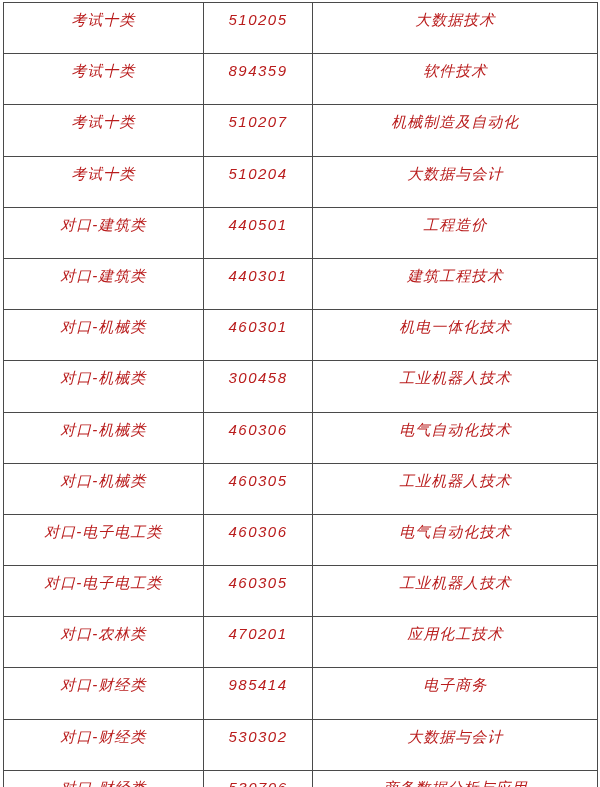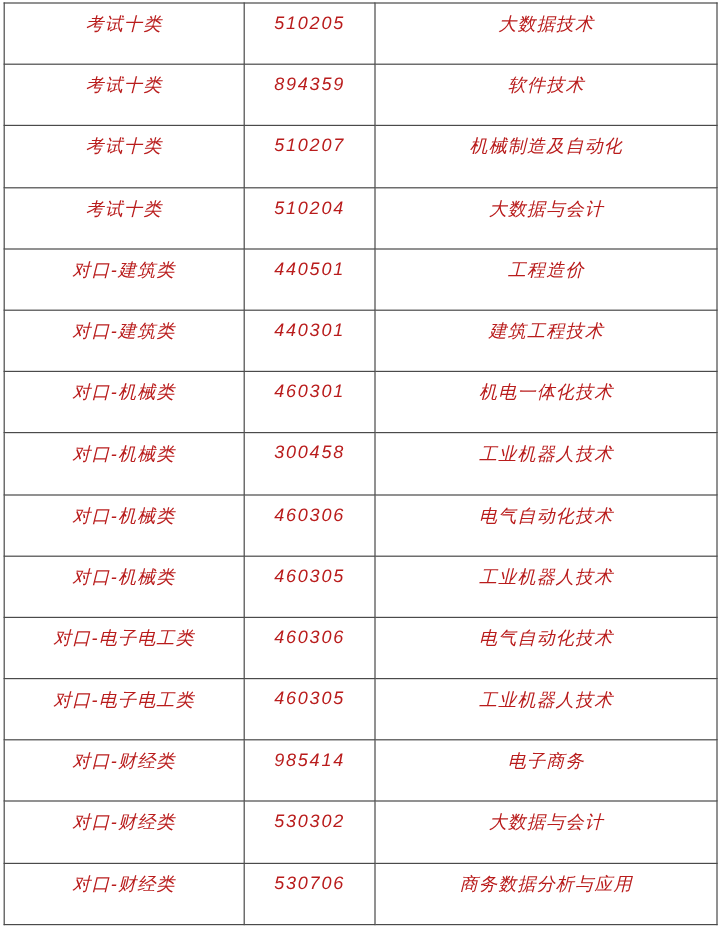"对口-农林类" tr { html: none -> <tr> <td>对口-农林类</td> <td>470201</td> <td>应用化工技术</td> </tr> }
